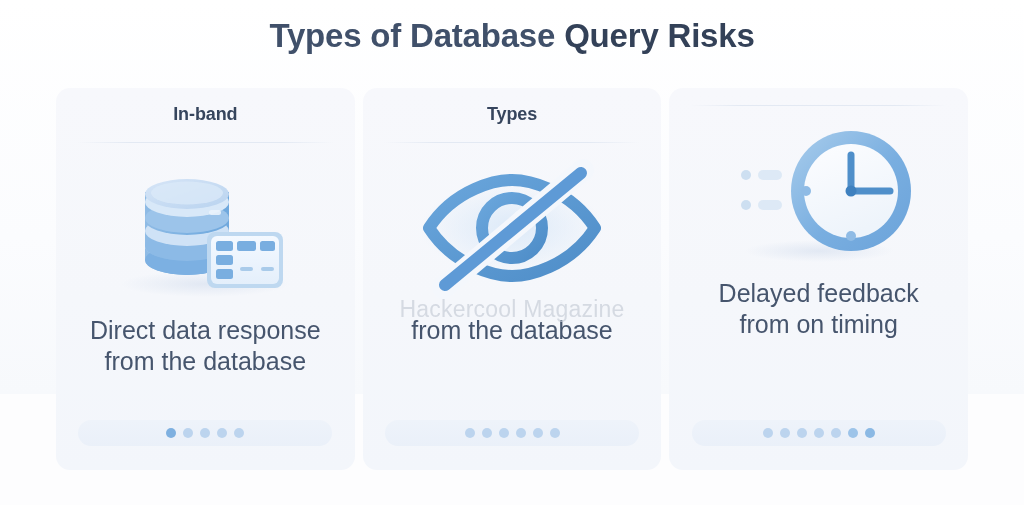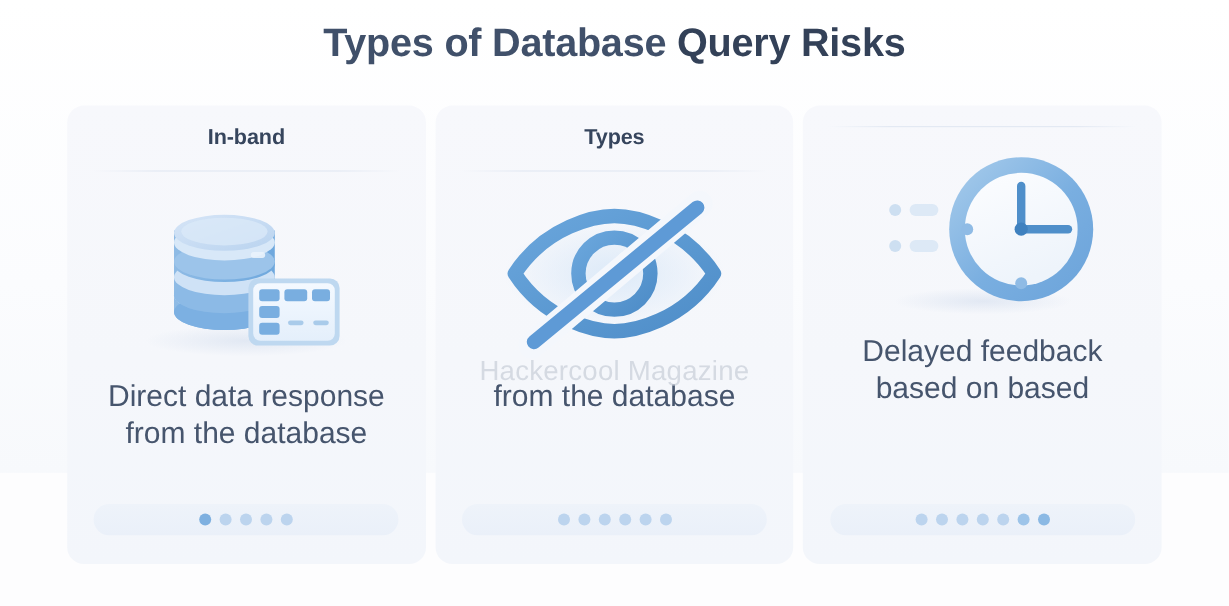"based on based" div { text: based on based -> from on timing }
